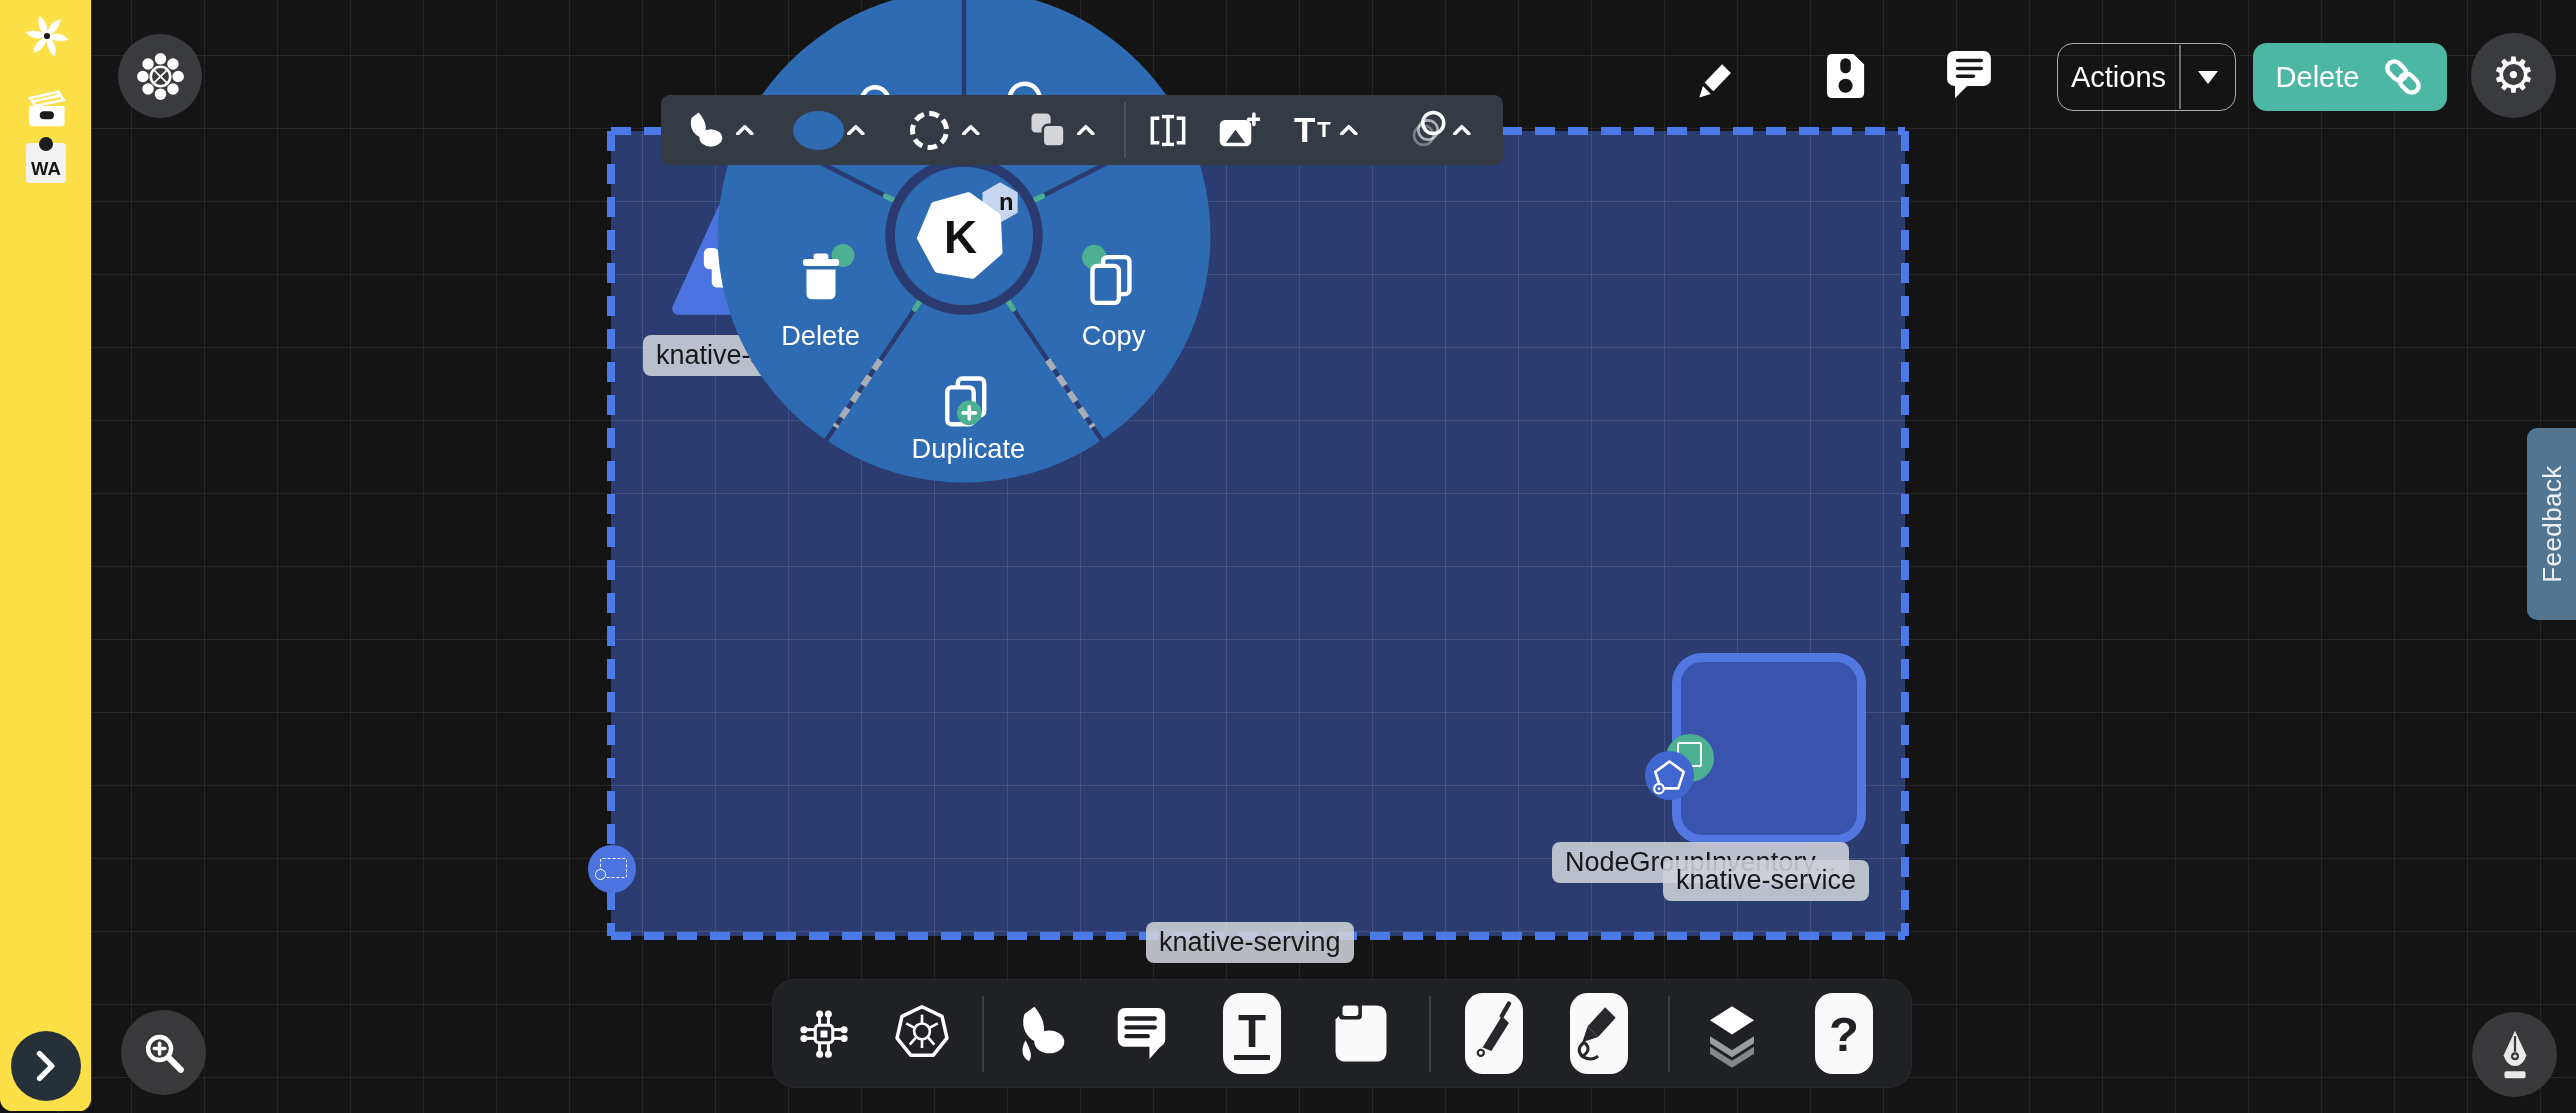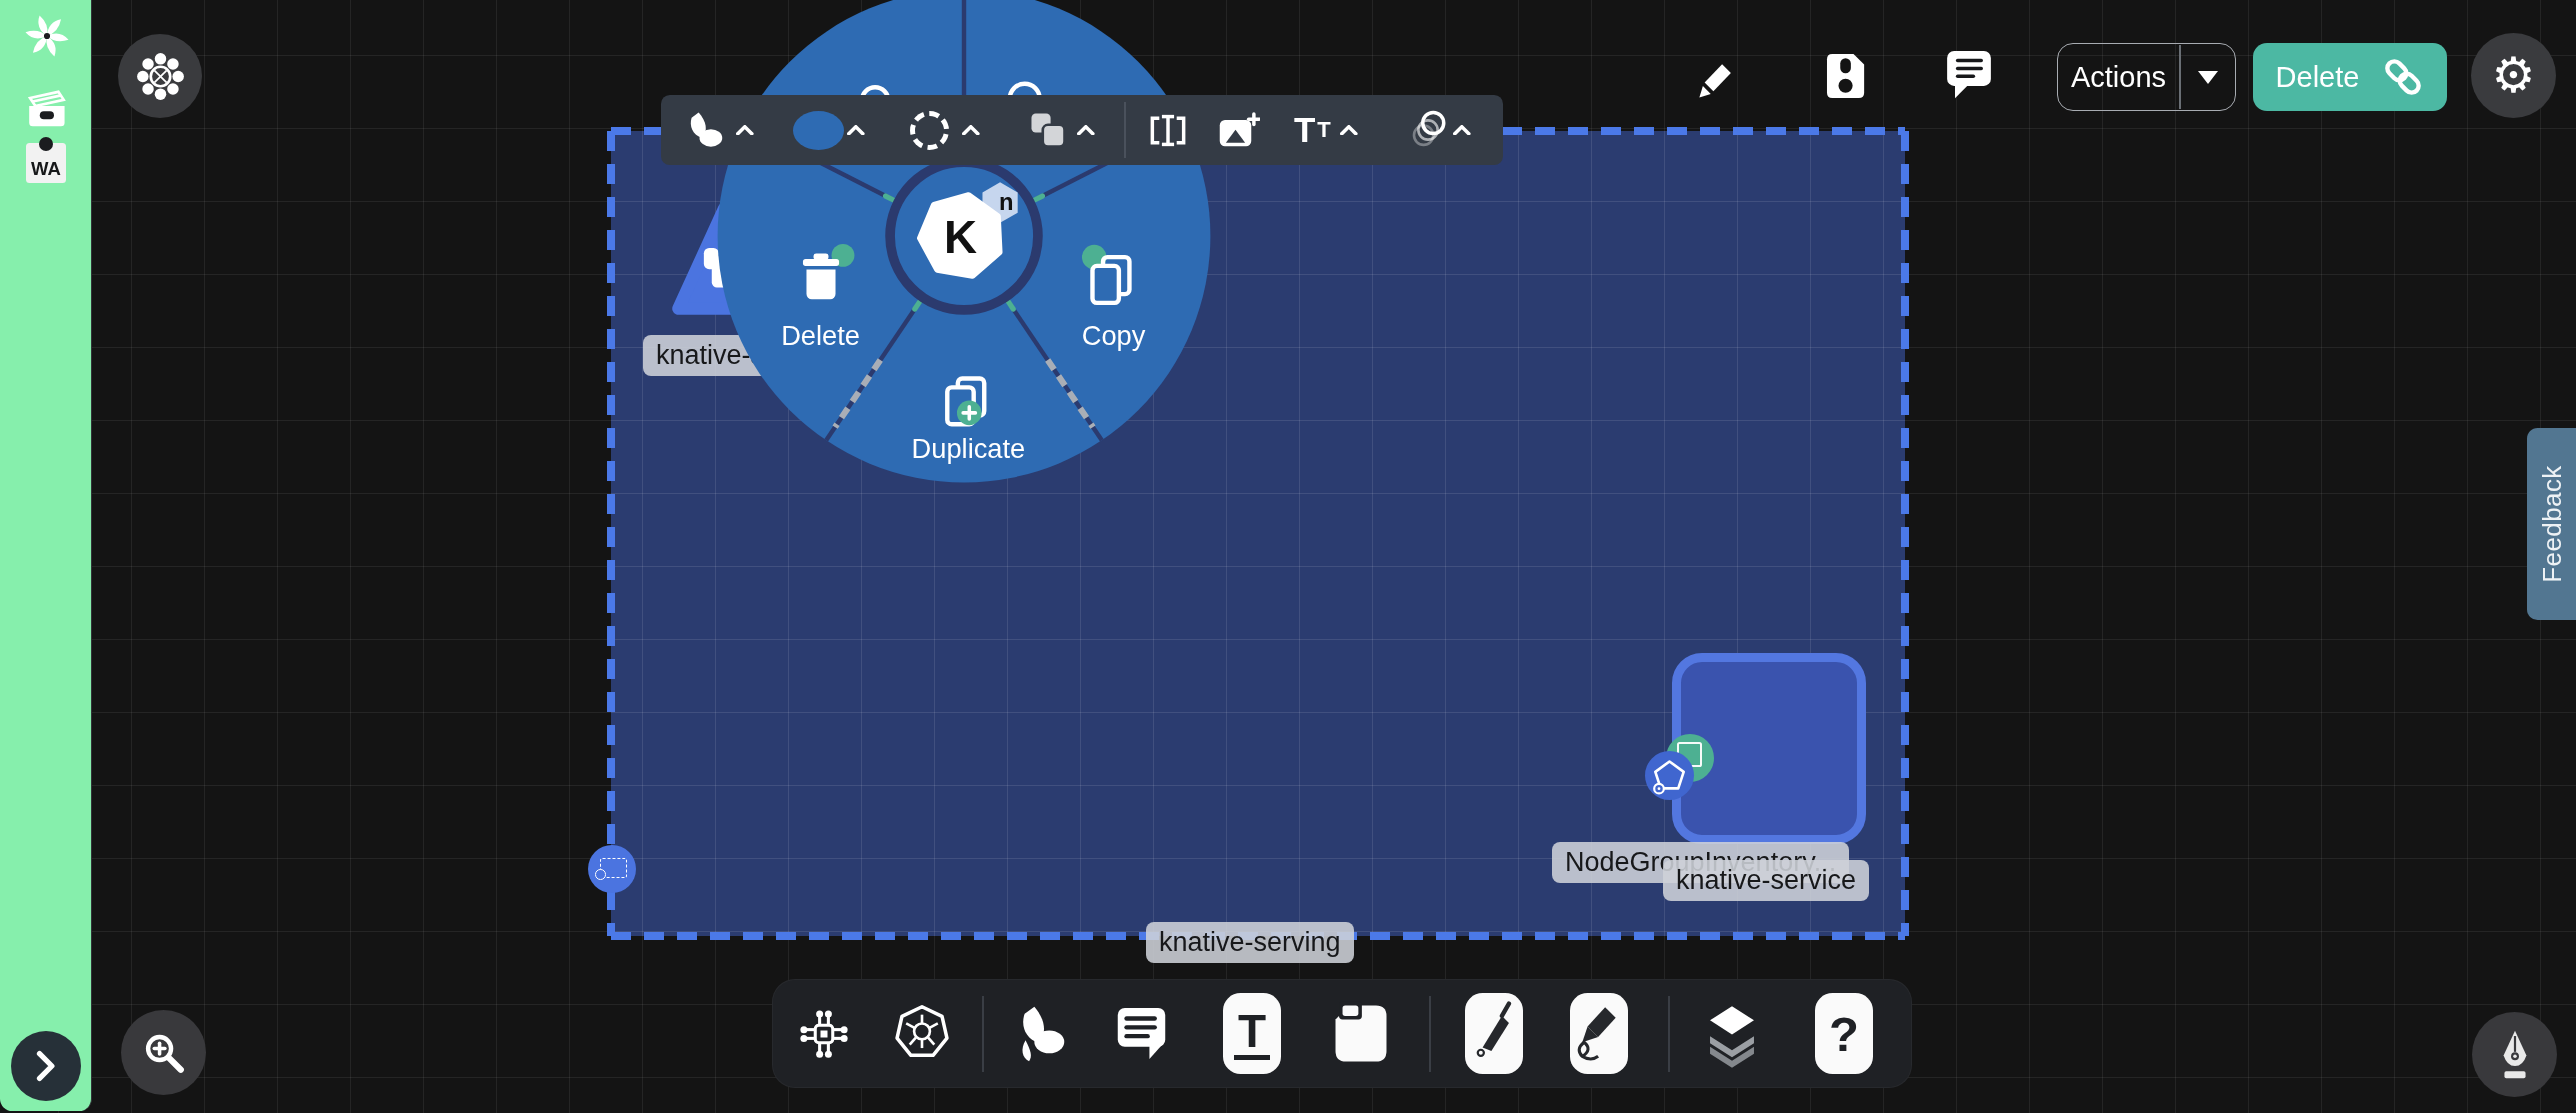"WA" #sidebar { background: #86efac -> #fde047 }
